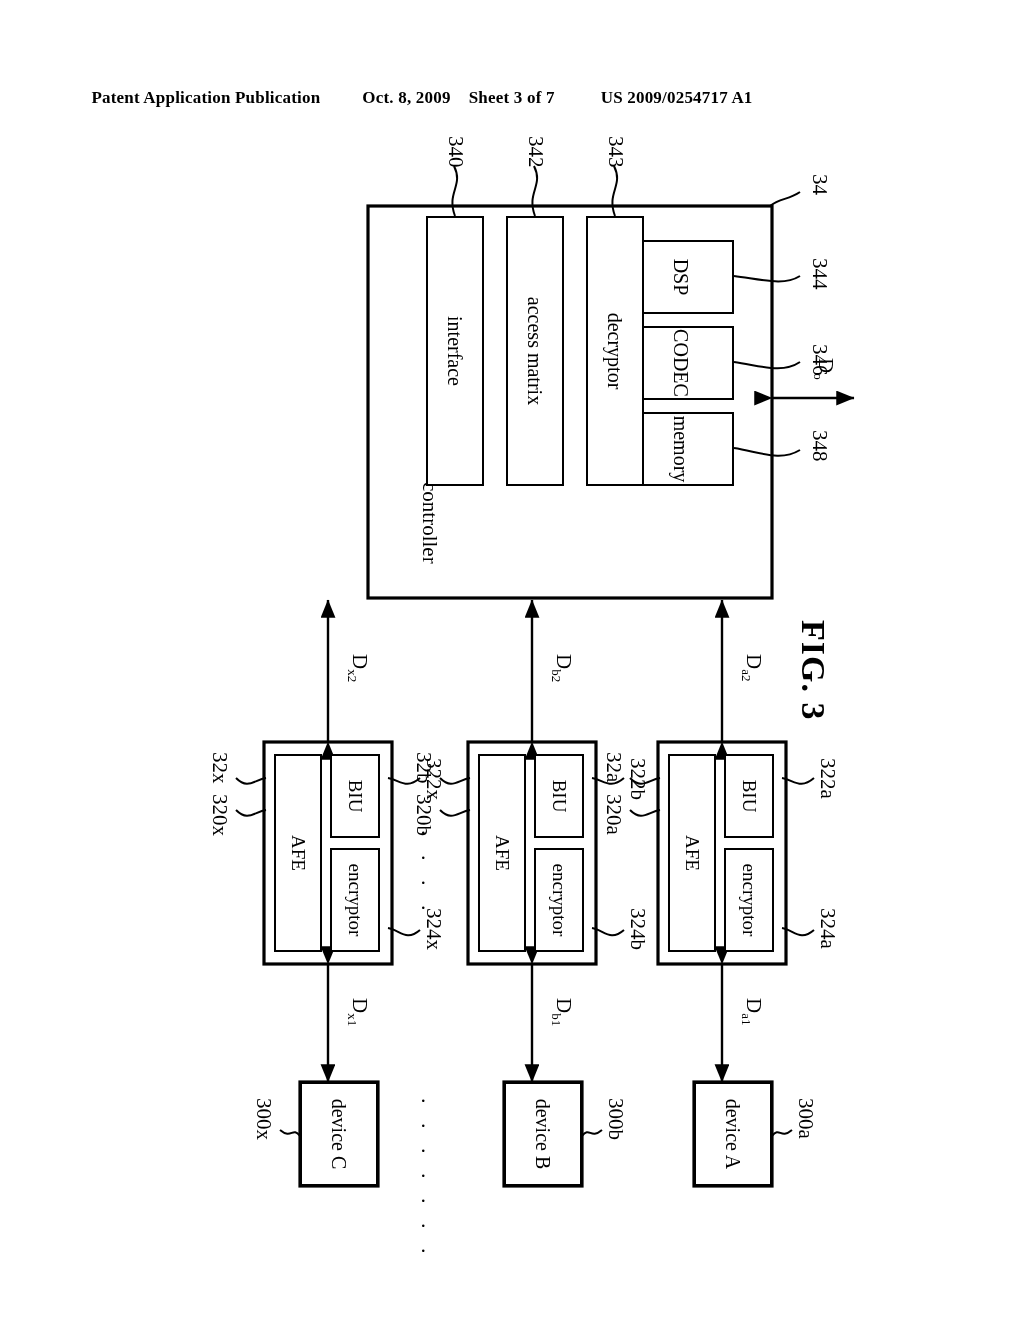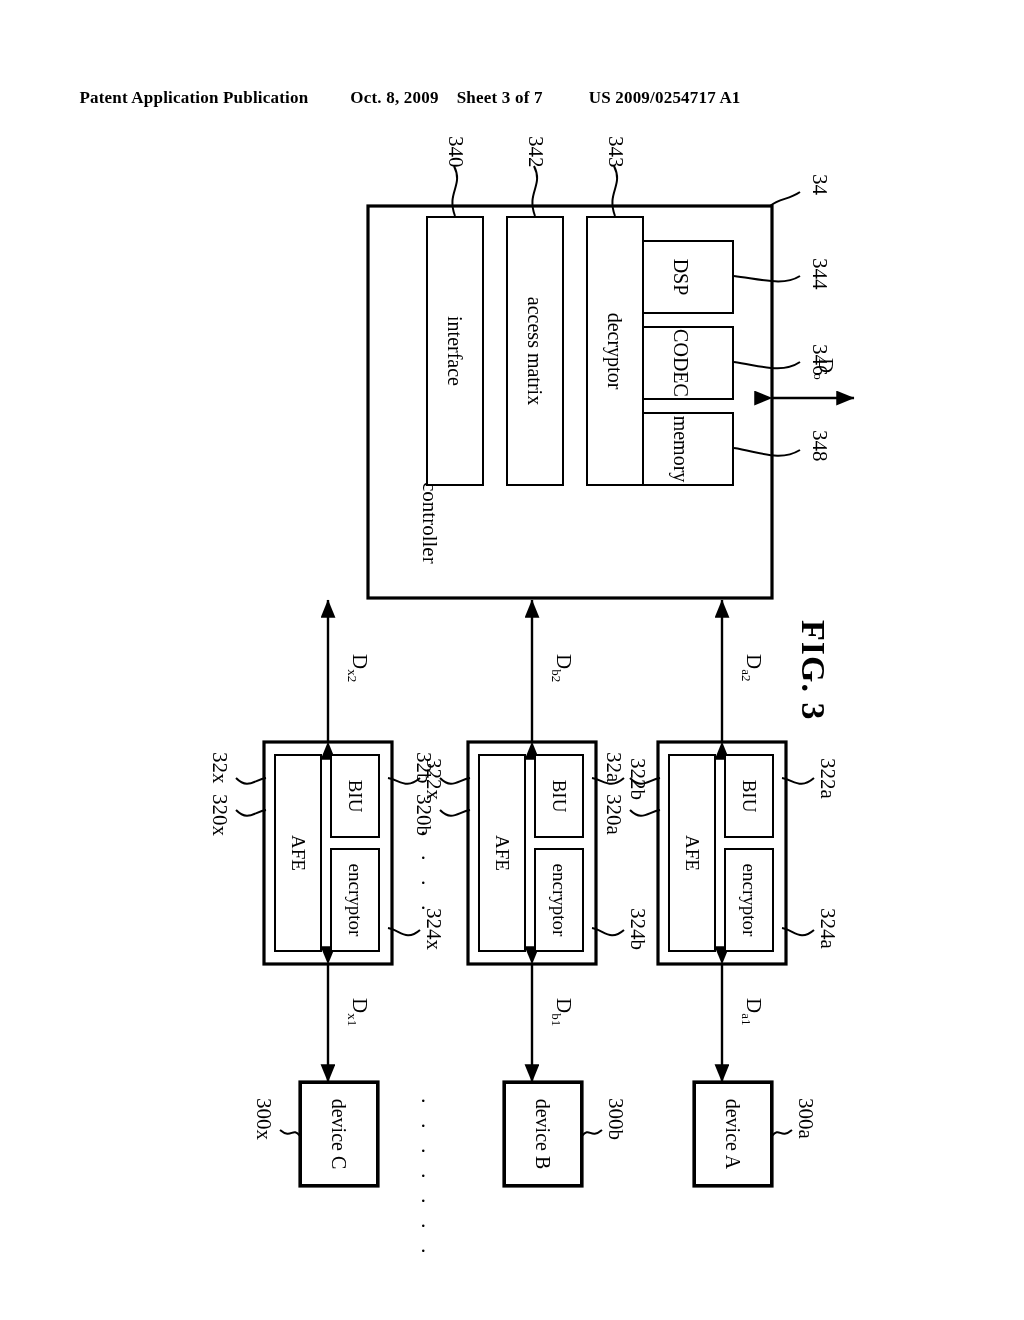"Patent Application Publication Oct. 8," .hdr { left: 4px -> 16px }
